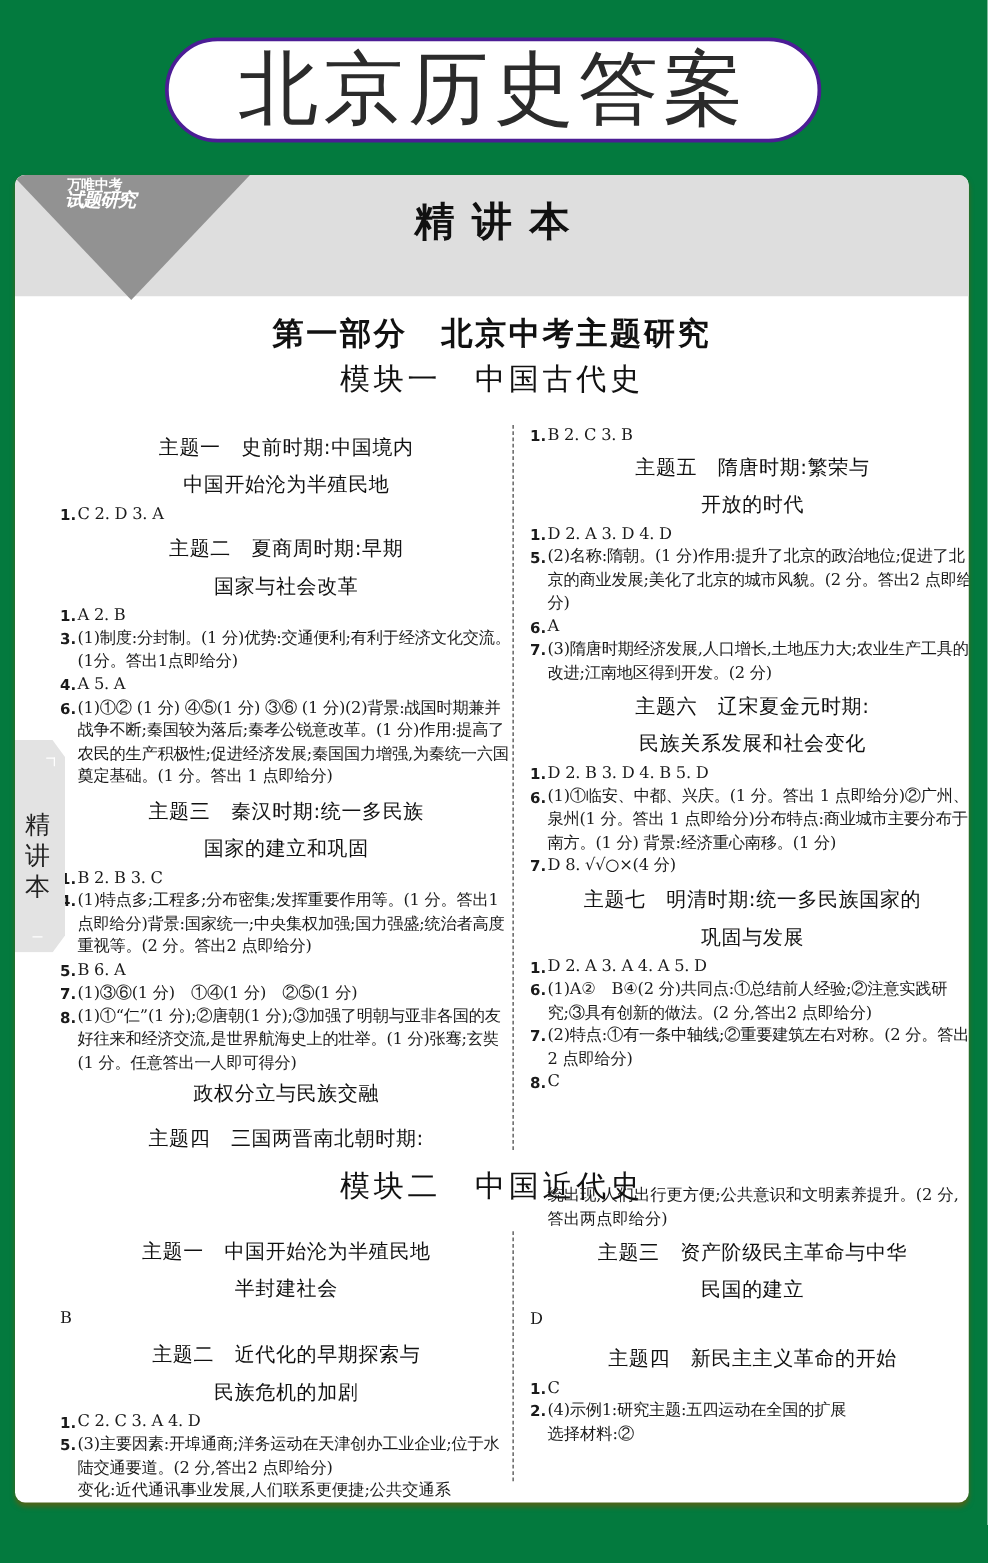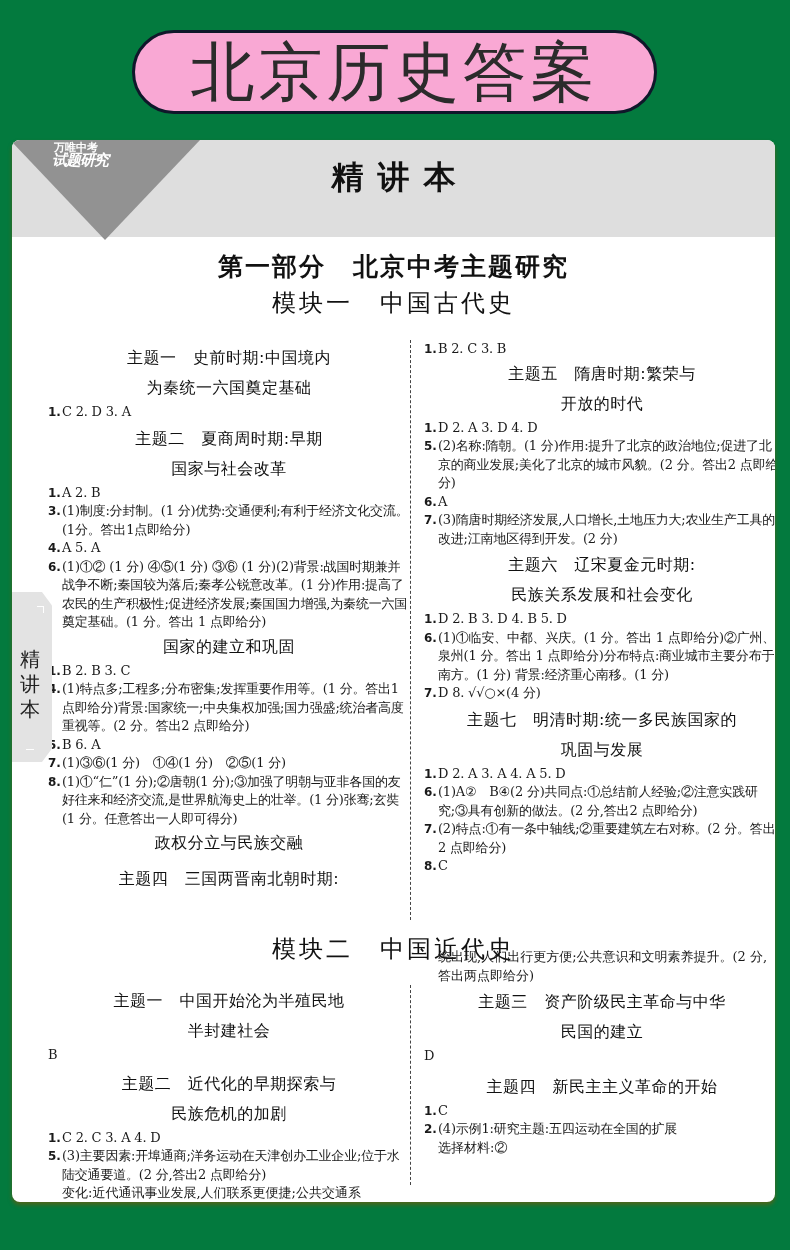"北京历史答案" .title-pill { background: #f9a8d4 -> #ffffff; border: 3px solid #0f172a -> 3px solid #4c1d95 }
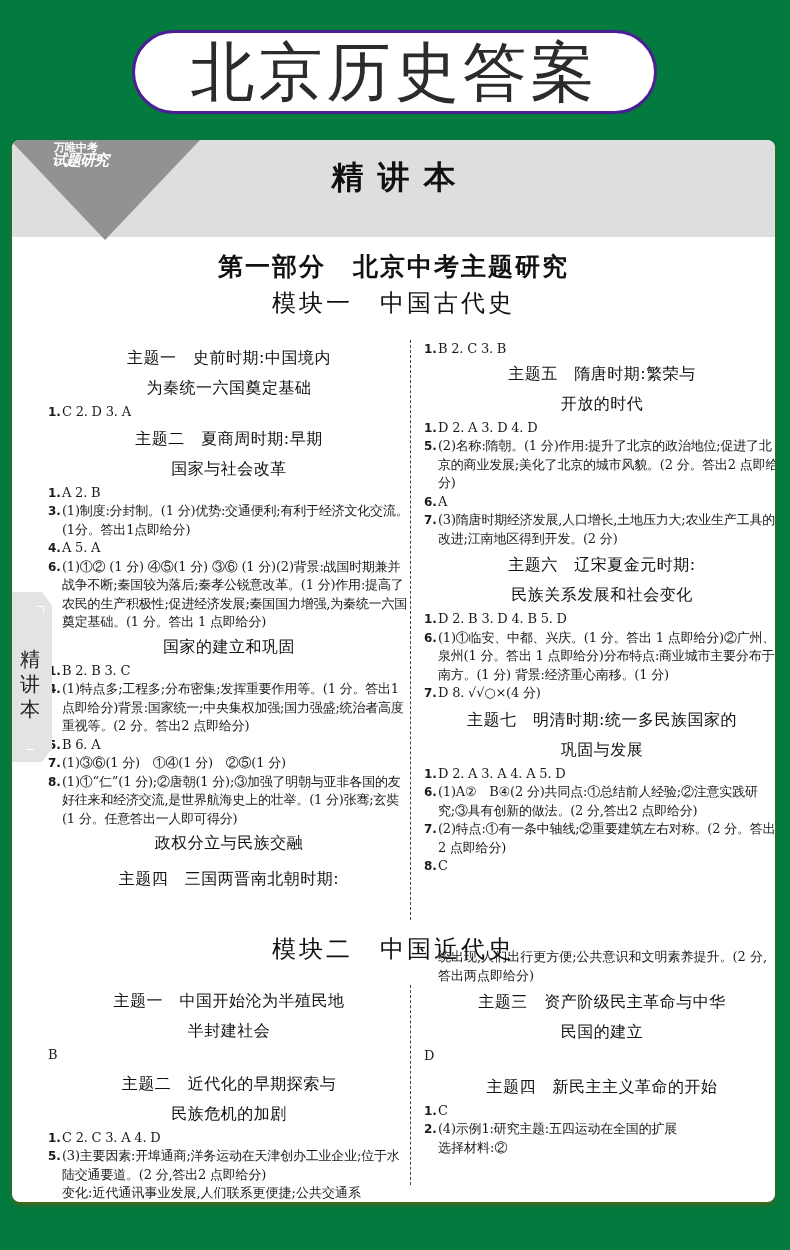"为秦统一六国奠定基础" div.topic { text: 为秦统一六国奠定基础 -> 中国开始沦为半殖民地 }
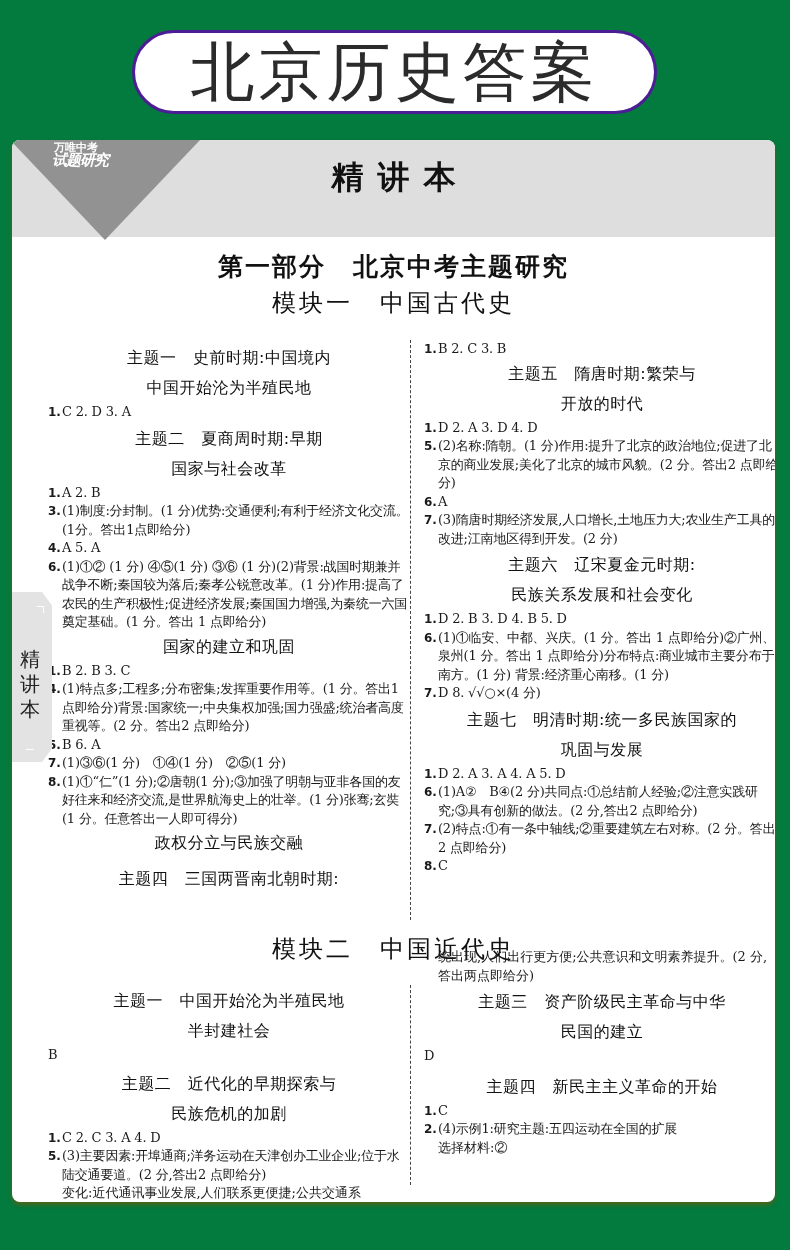"主题三 秦汉时期:统一多民族" div.topic { html: none -> <div>主题三 秦汉时期:统一多民族</div> }
